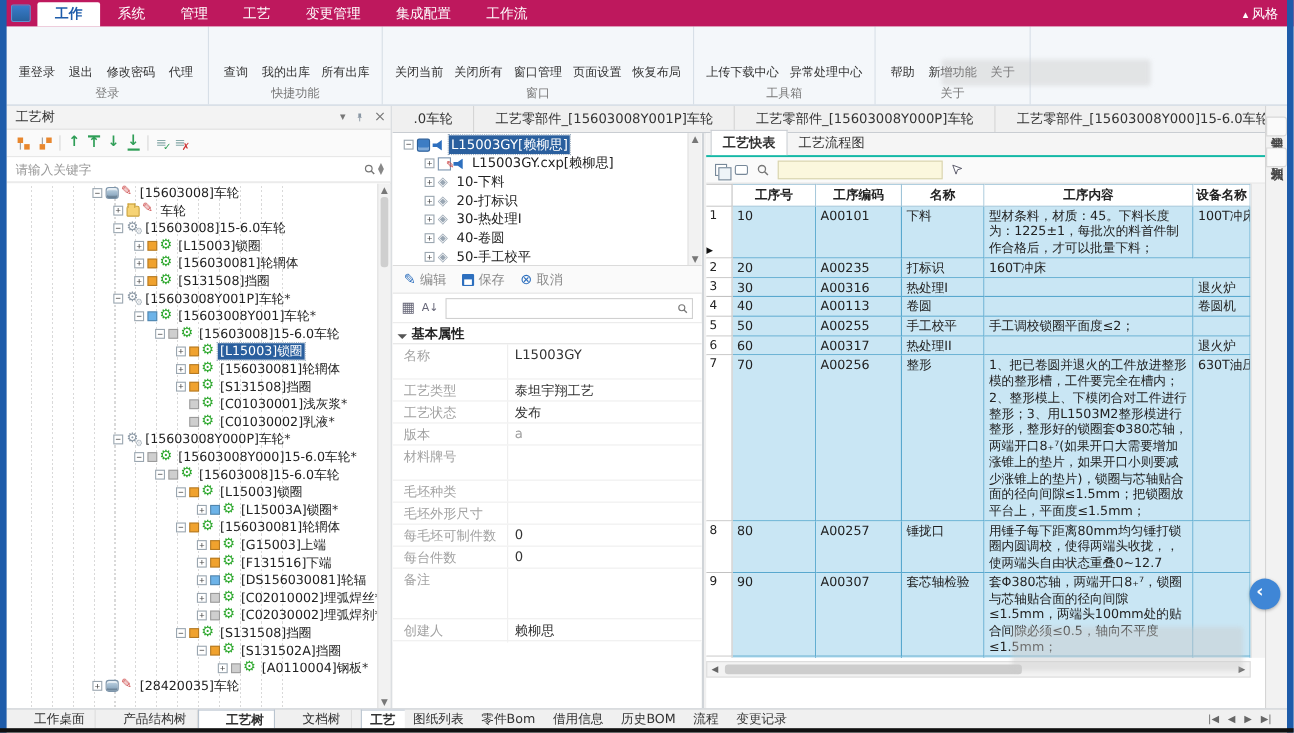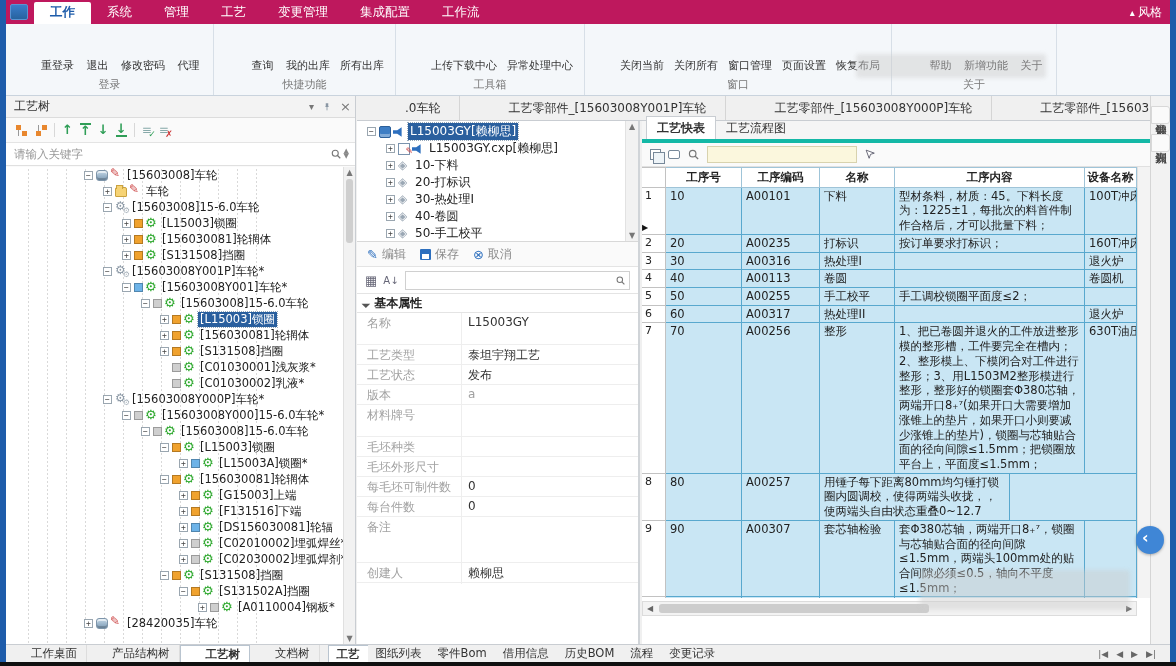"重登录" .ritems { margin-left: 24px -> none }
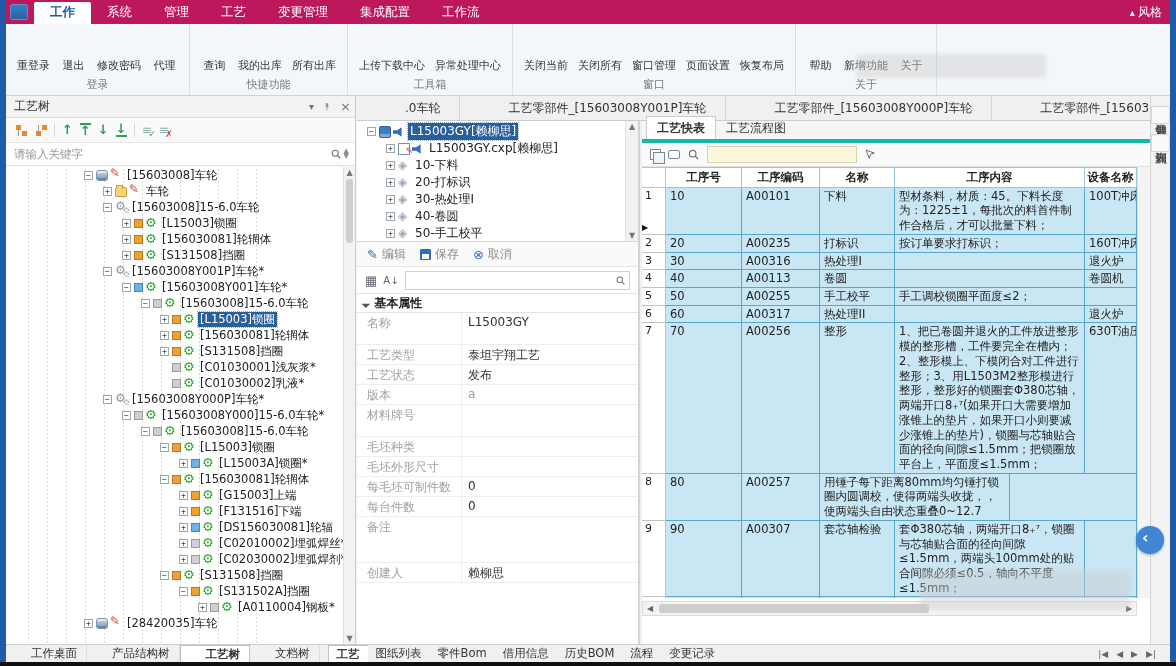"上传下载中心" div.rgroup { order: before "关闭当前" -> after "关闭当前" }
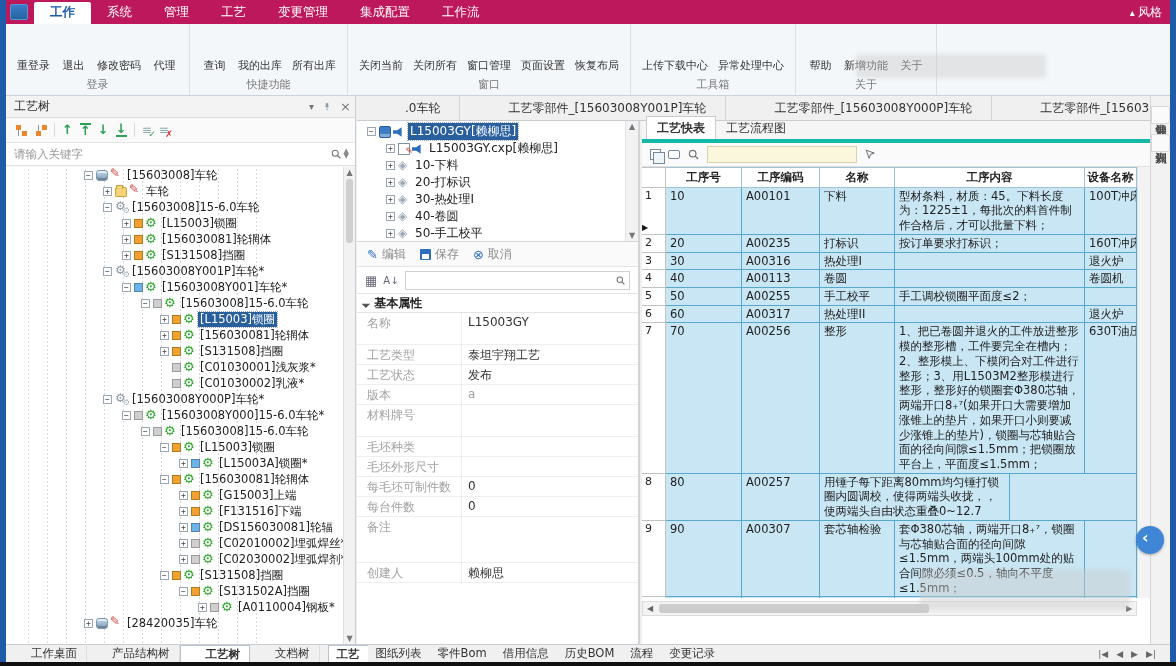".0车轮" .dtab { margin-left: 29px -> none }
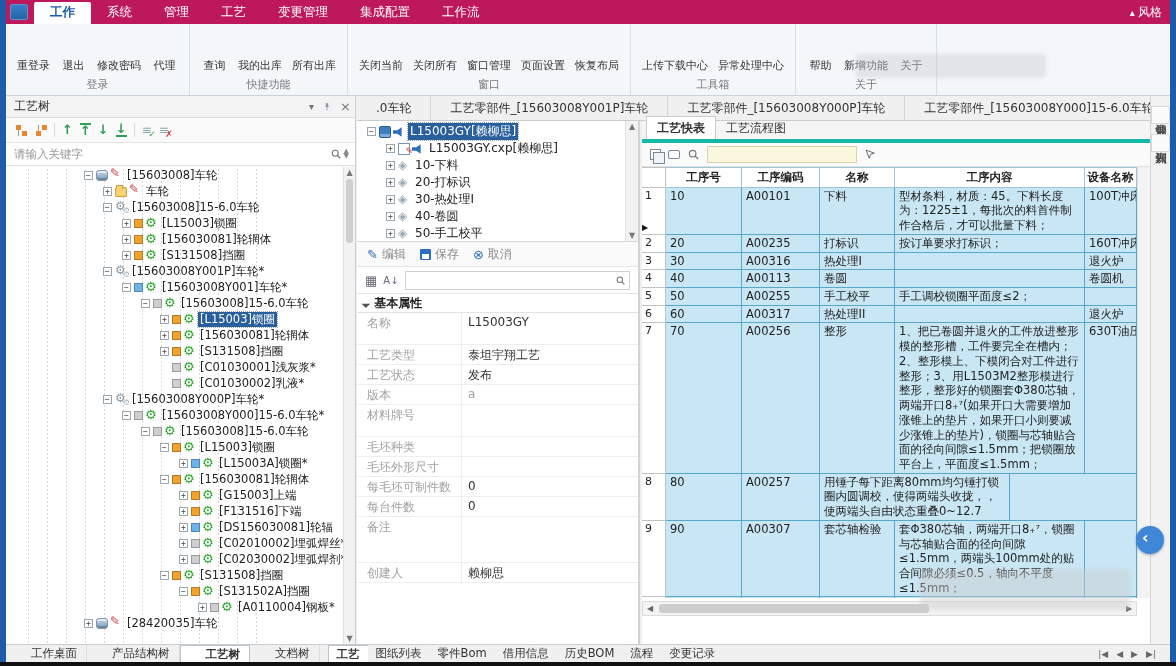"工艺快表" .rp-tabs { border-bottom: 4px solid #14b8a6 -> 2px solid #14b8a6 }
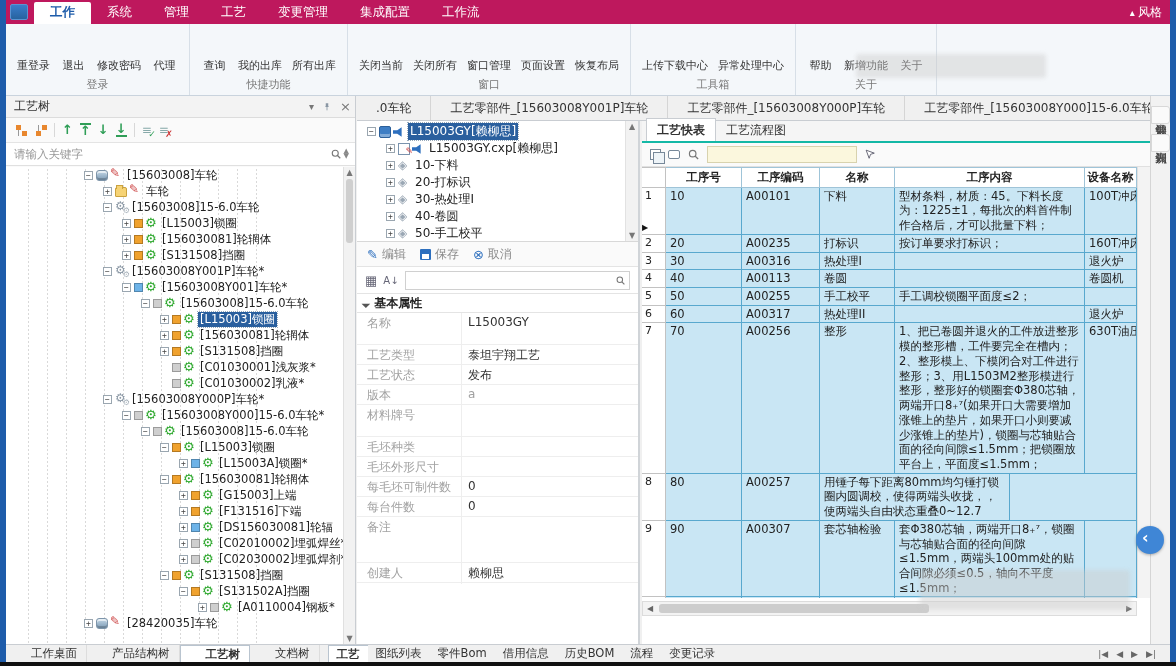"按订单要求打标识；" span.tc { html: <span>按订单要求打标识；</span> -> none }
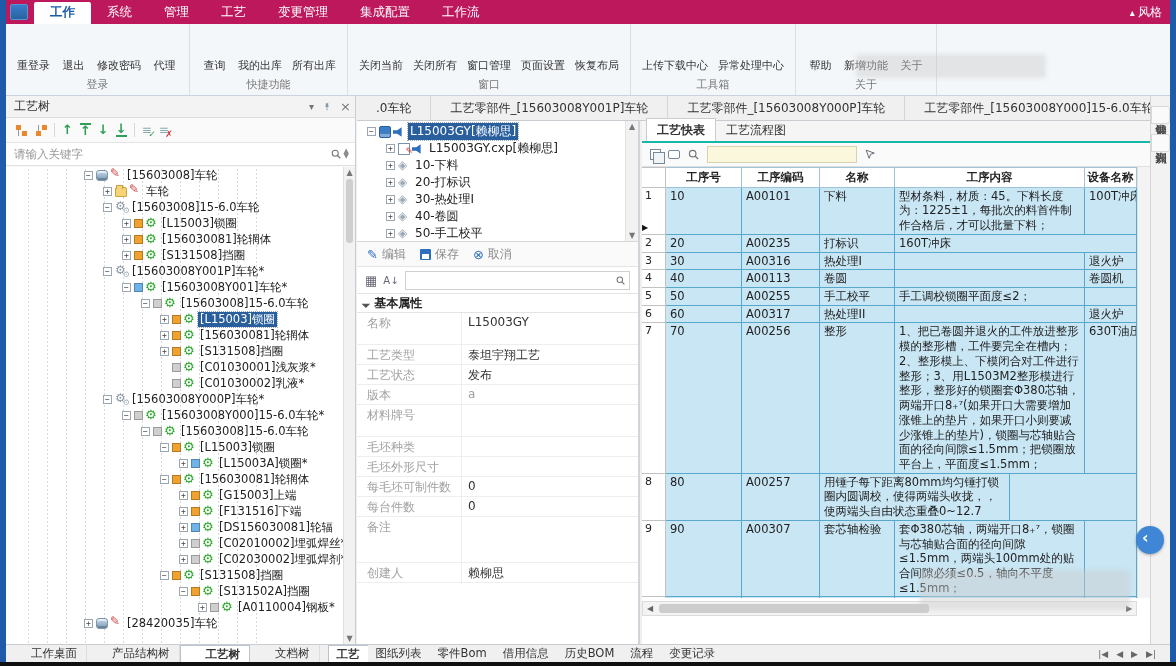"锤拢口" span.tc { html: none -> <span>锤拢口</span> }
